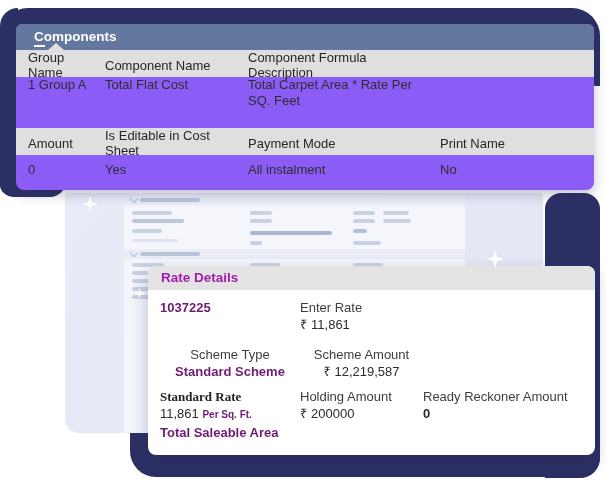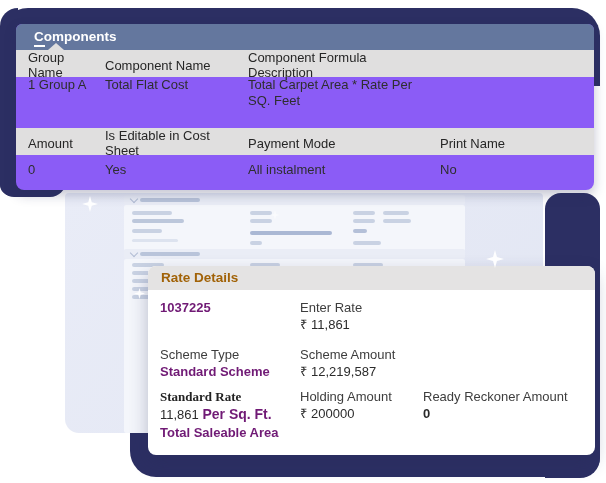"Rate Details" #rate-title { color: #a16207 -> #a21caf }
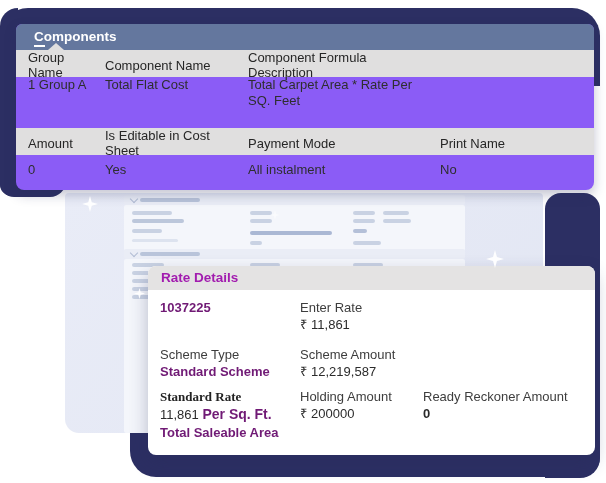"Scheme Type" #rrow2 { text-align: none -> center }
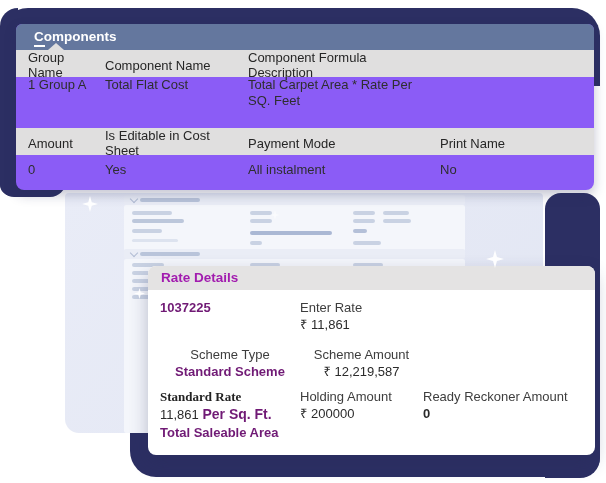"Per Sq. Ft." span.blue { font-size: 14px -> 10px }
